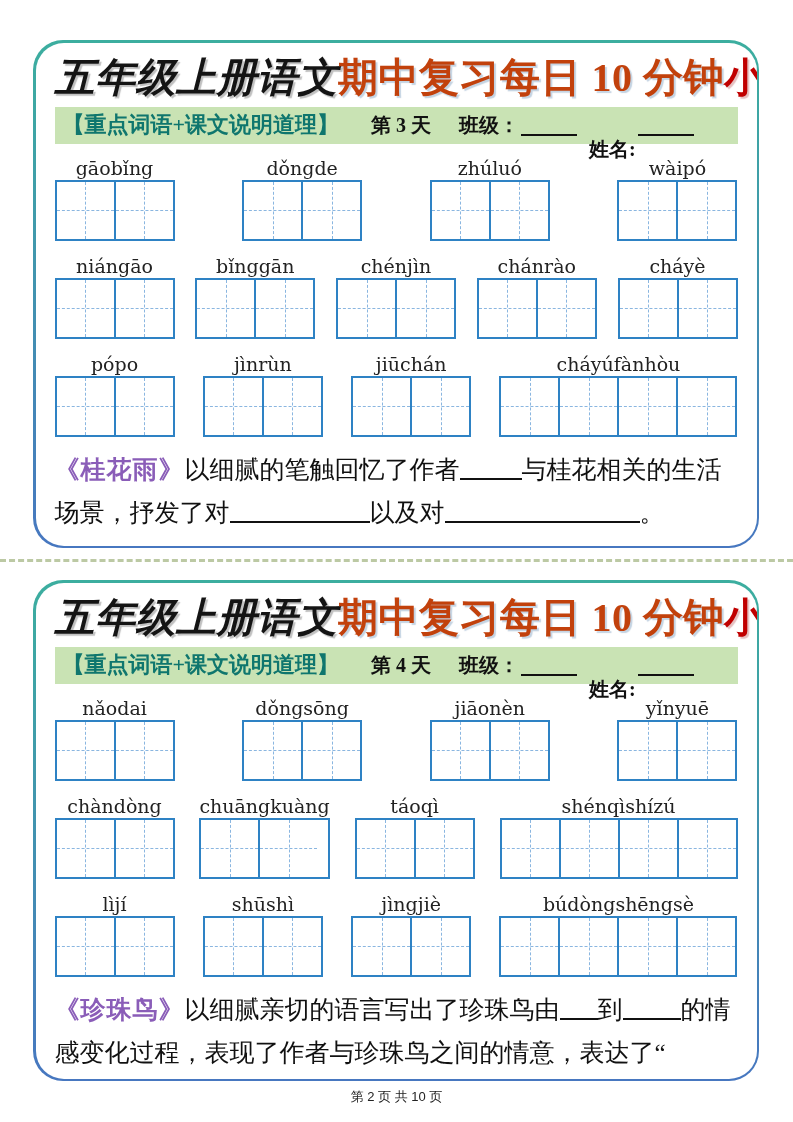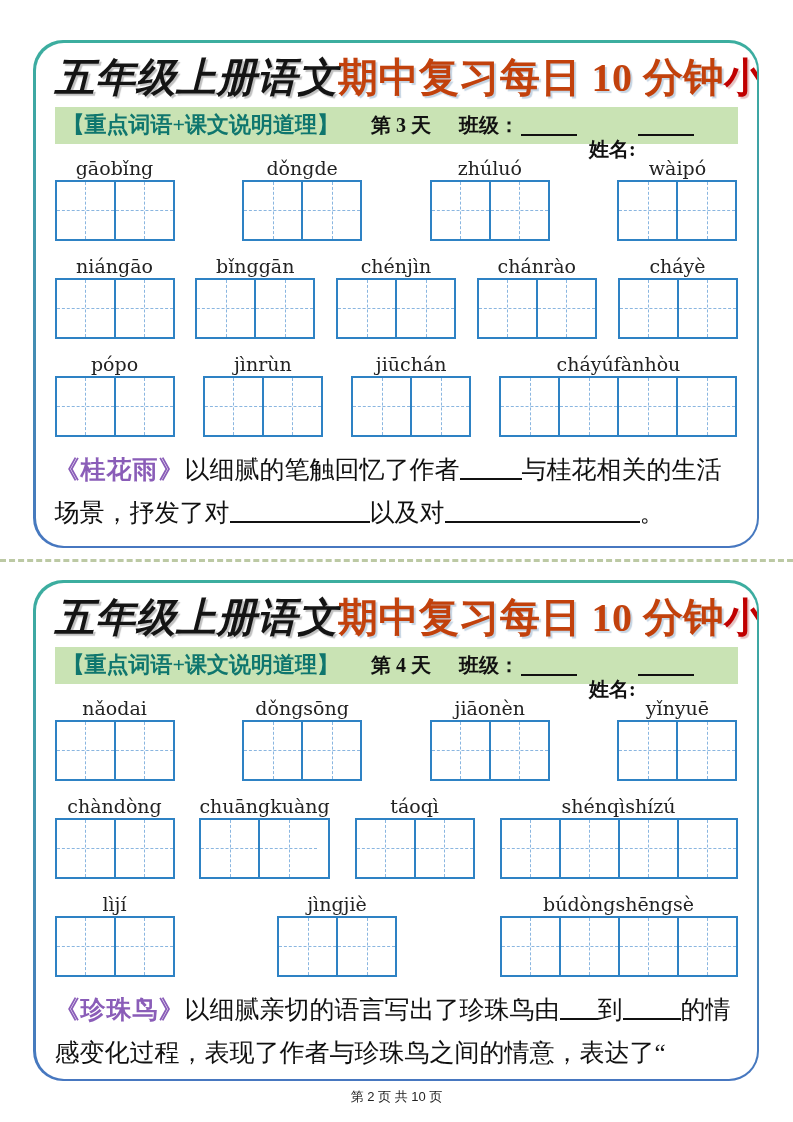"shū" div.group { html: none -> <div> <div> <span>shū</span> <span>shì</span> </div> <div> <div></div> <div></div> </div> </div> }
